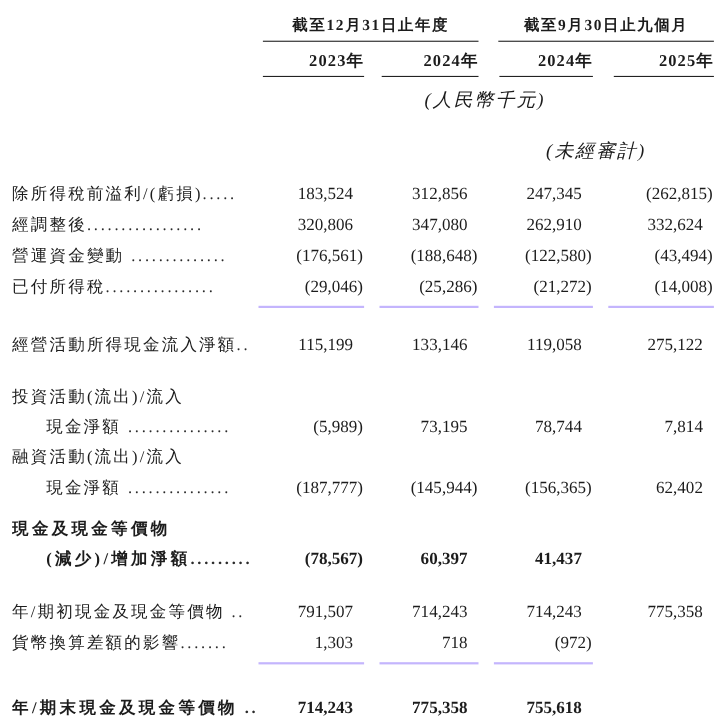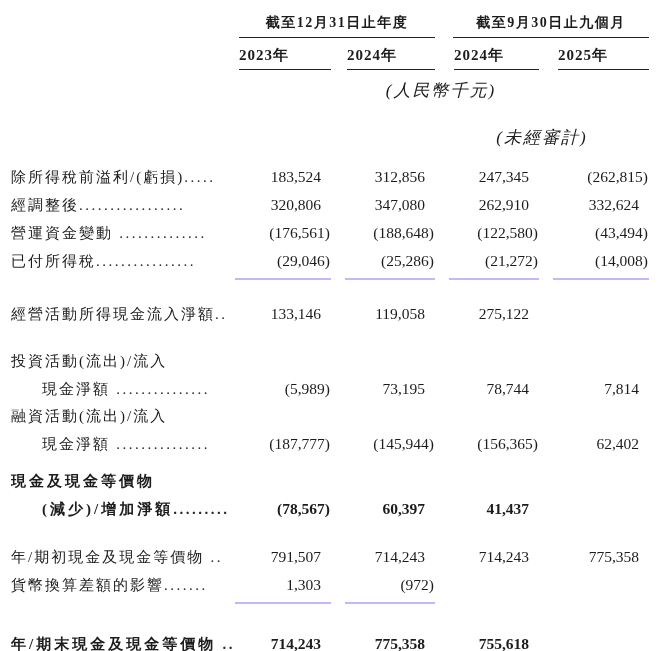"2023年" .y-inner { text-align: left -> right }
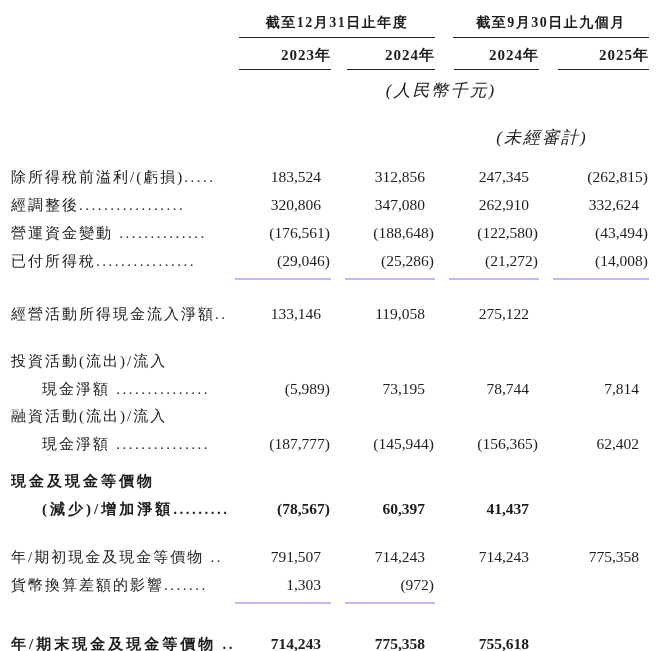"115,199" div.ncell { html: none -> <div> <div>115,199</div> </div> }
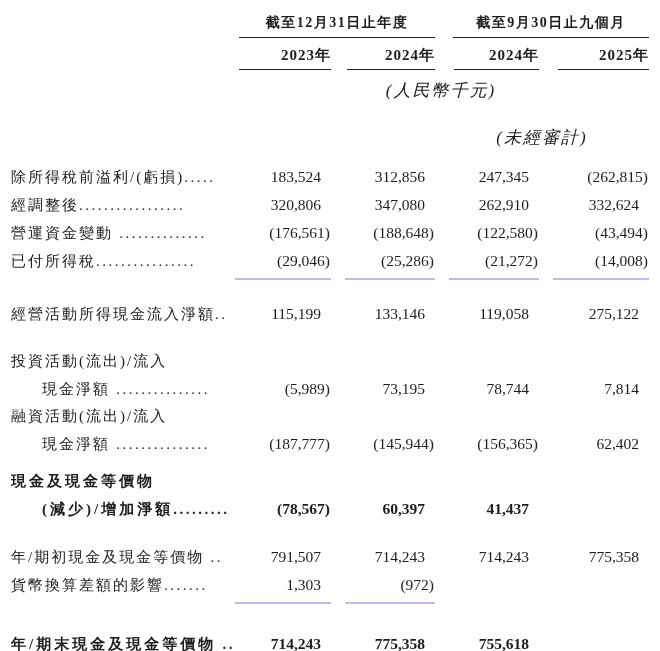"718" div.ncell { html: none -> <div> <div>718</div> </div> }
